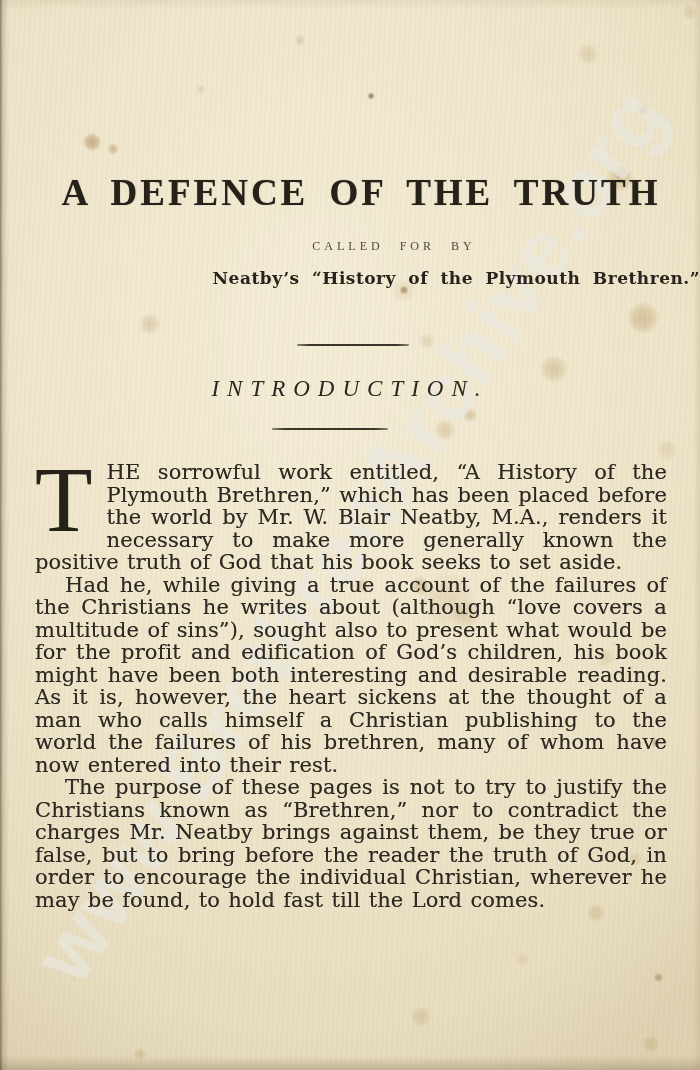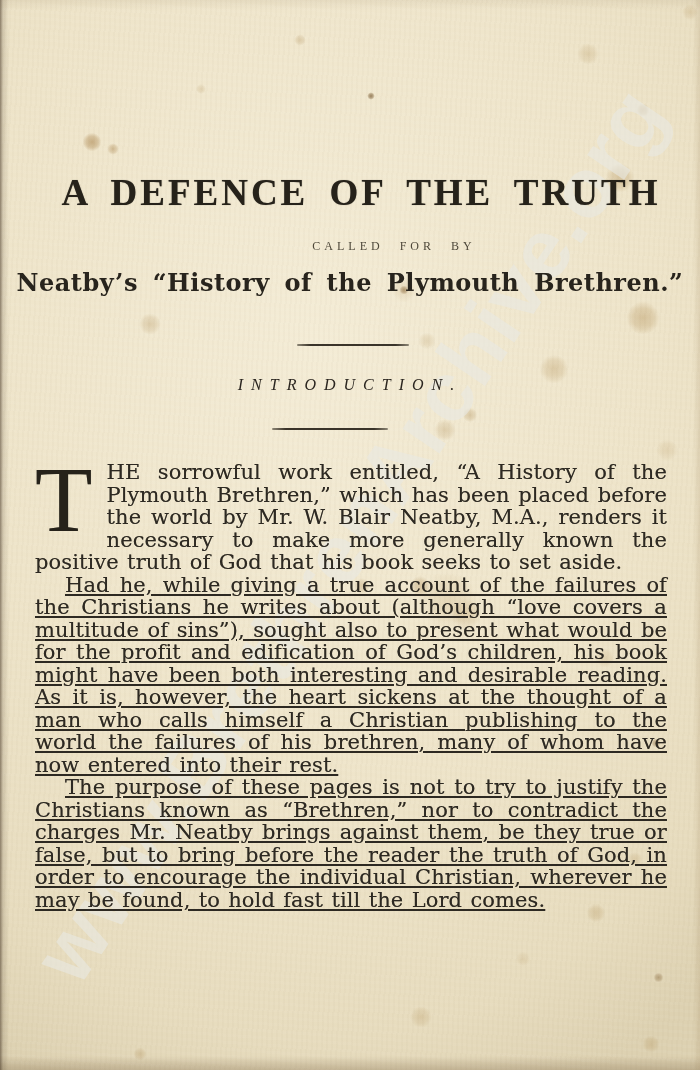"Neatby’s “History of the Plymouth" .subtitle { font-size: 24px -> 17px; text-align: center -> right }
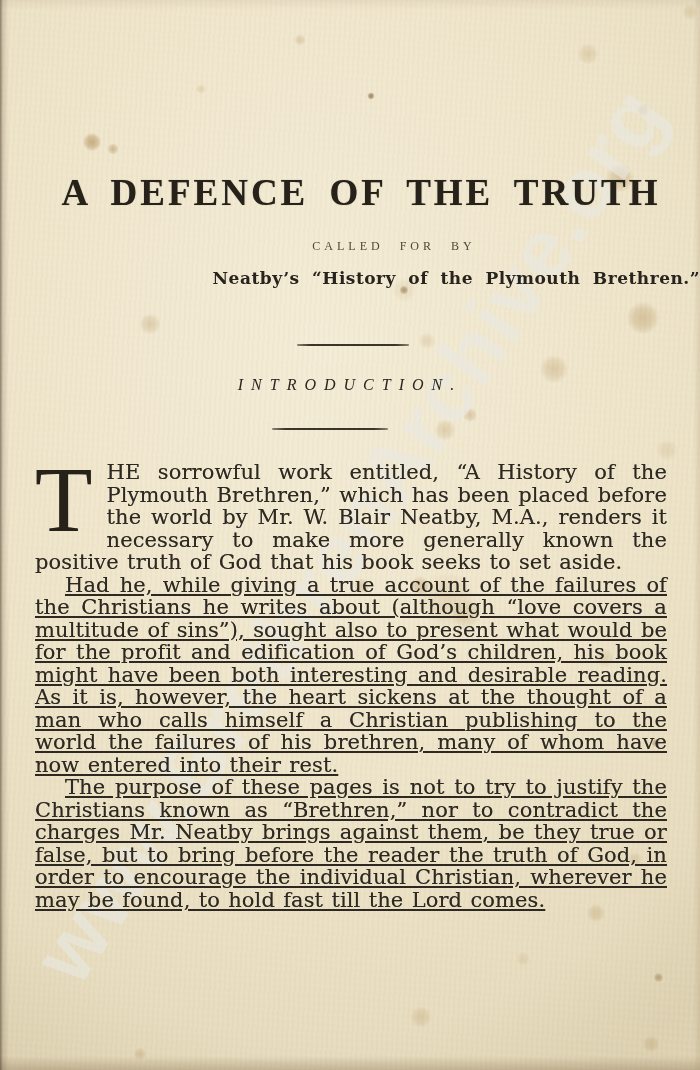"INTRODUCTION." .section { font-size: 16px -> 23px }
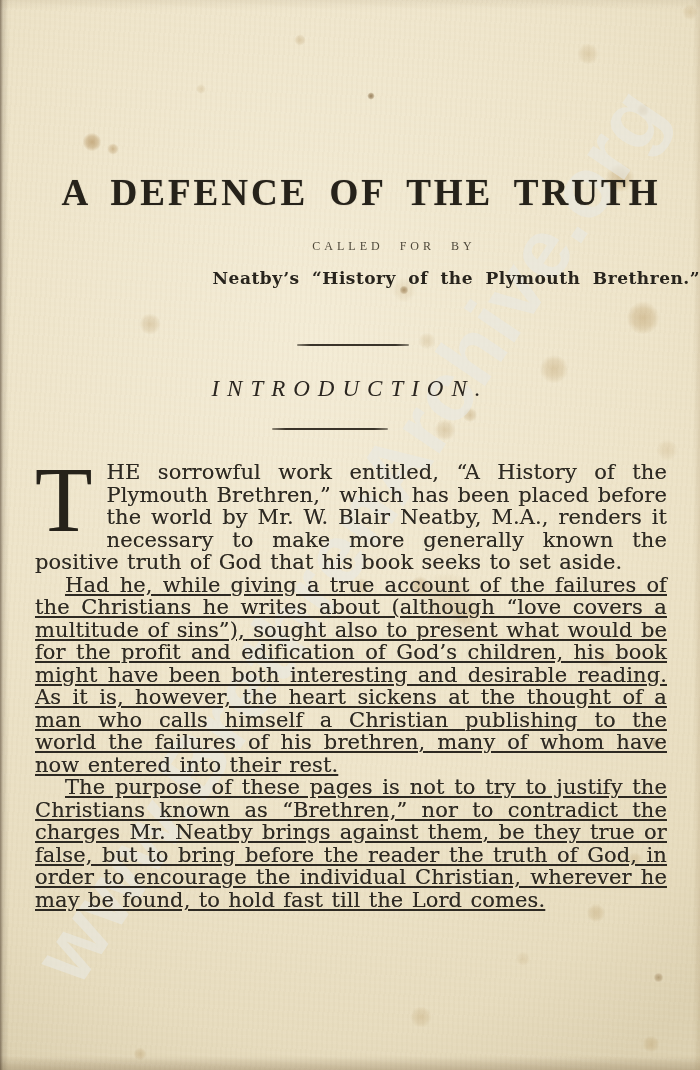"Had he, while giving a" .body p.indent { text-decoration: underline -> none }
